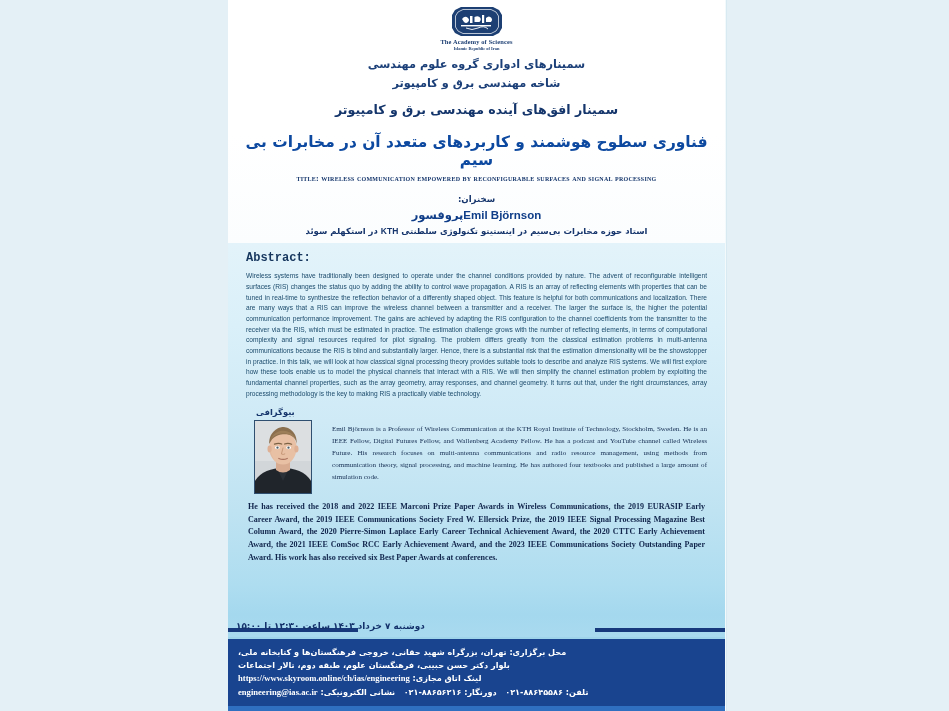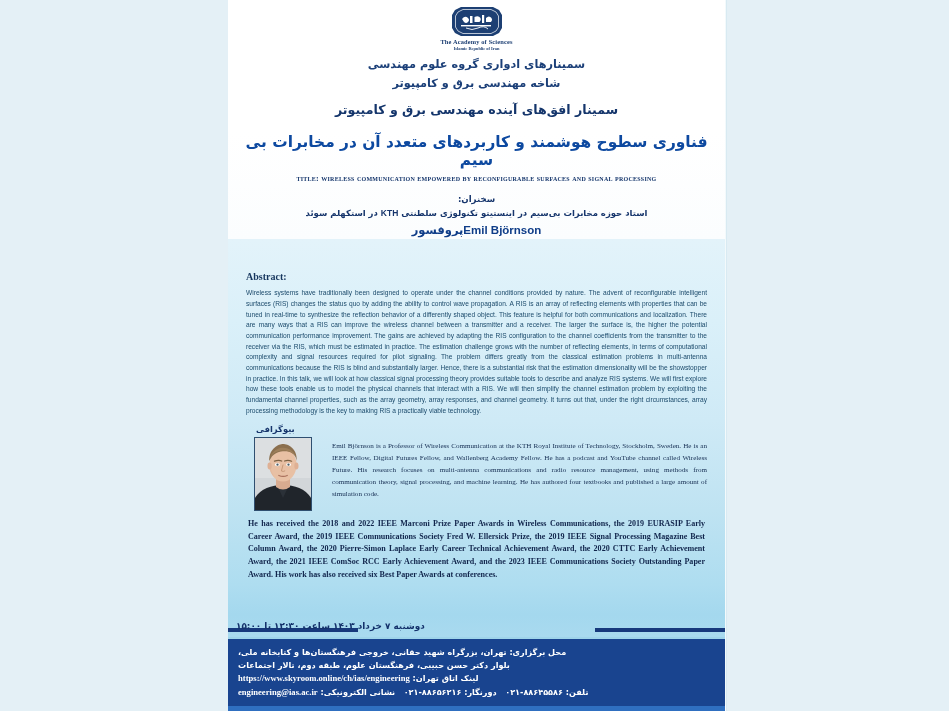"استاد حوزه مخابرات بی‌سیم در" div.fa { order: before "Emil Björnsonپروفسور" -> after "Emil Björnsonپروفسور" }
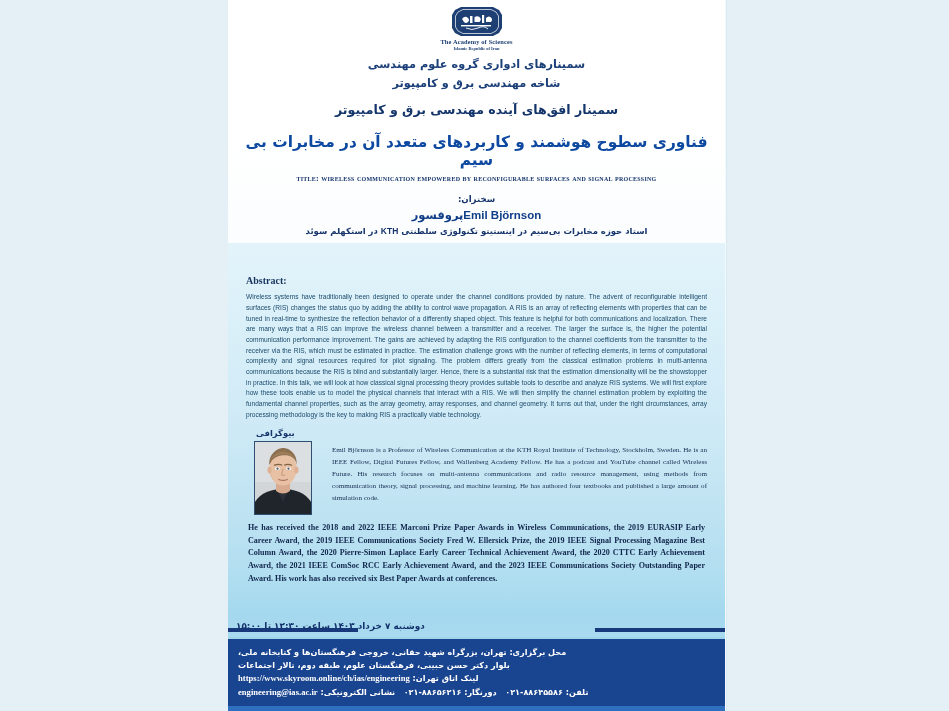"Abstract:" .abstract-head { font-family: Liberation Serif, serif -> Liberation Mono, monospace; font-size: 10px -> 12px; margin-top: 24px -> none }
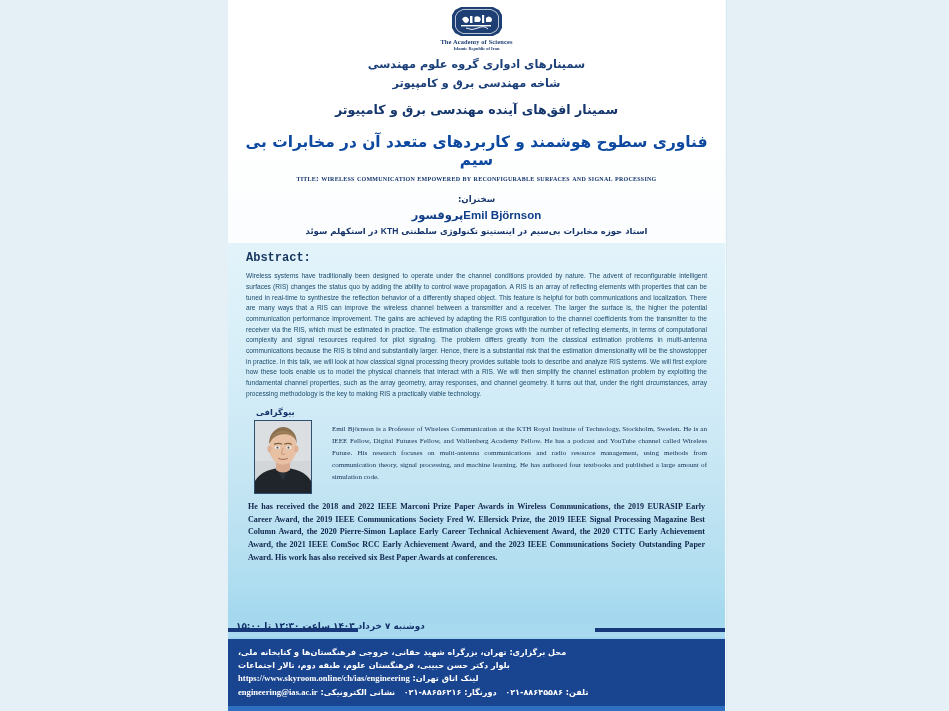"لینک اتاق تهران:" span { text: تهران -> مجازی }
